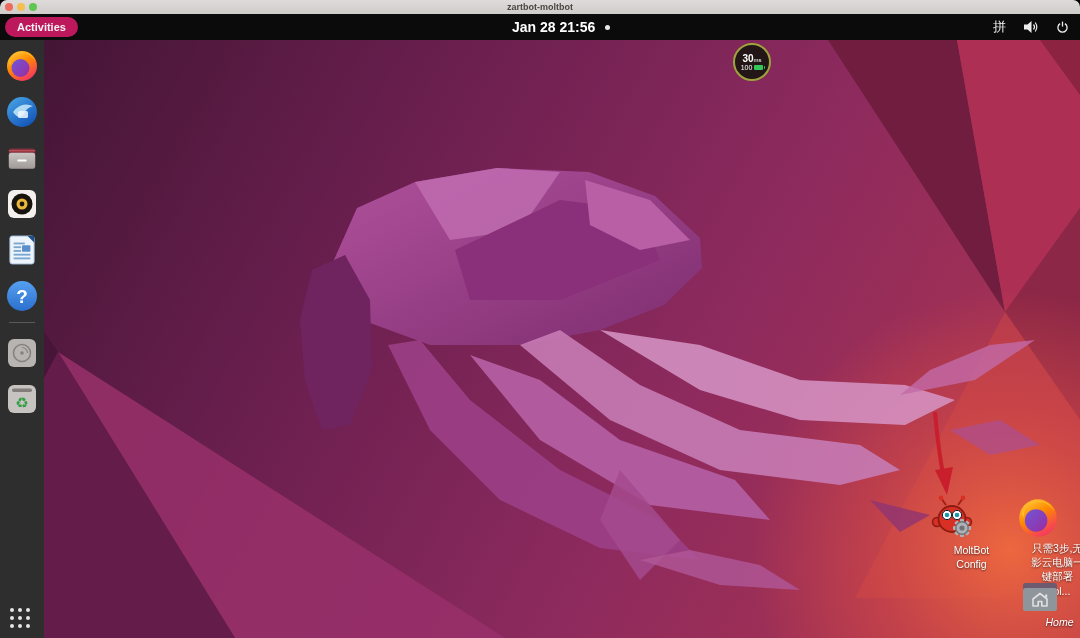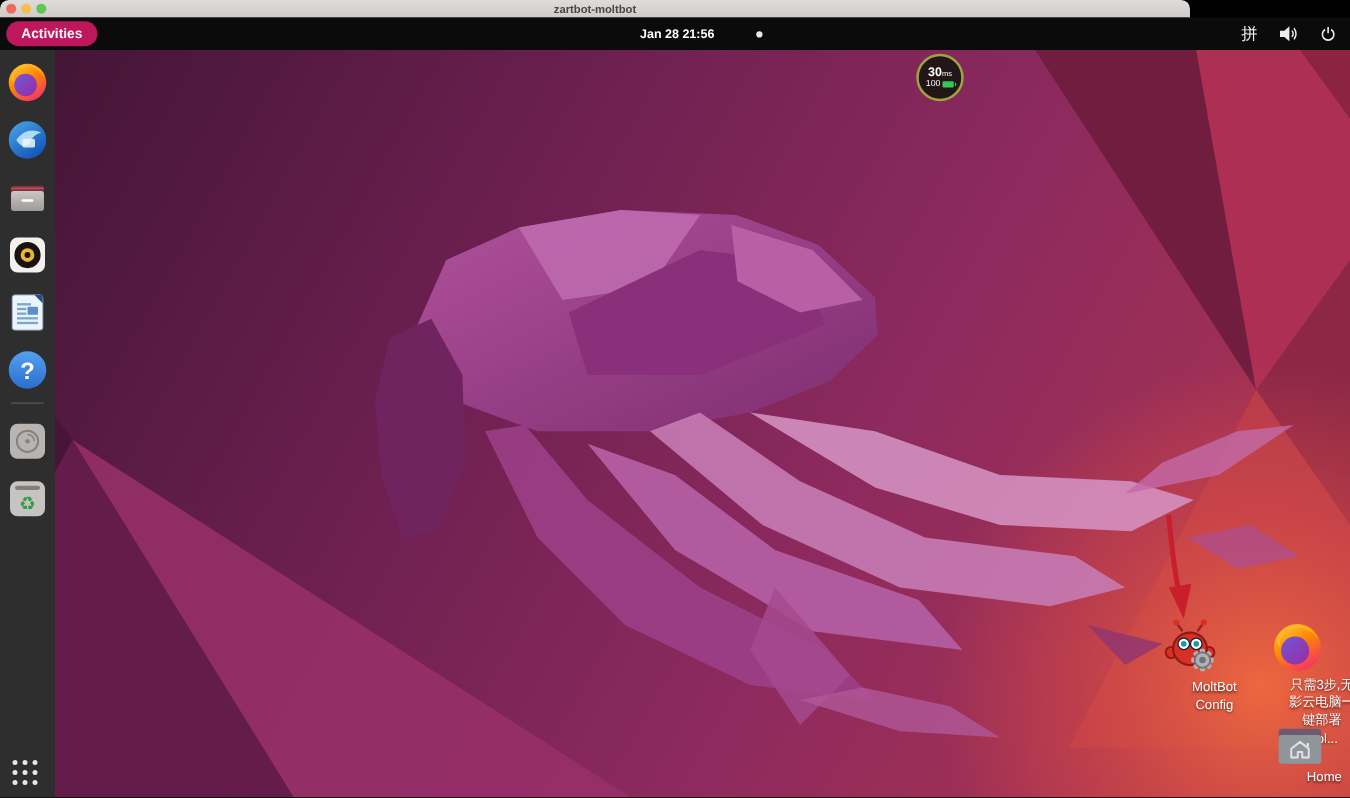"zartbot-moltbot" .titlebar { width: 952px -> 1080px }
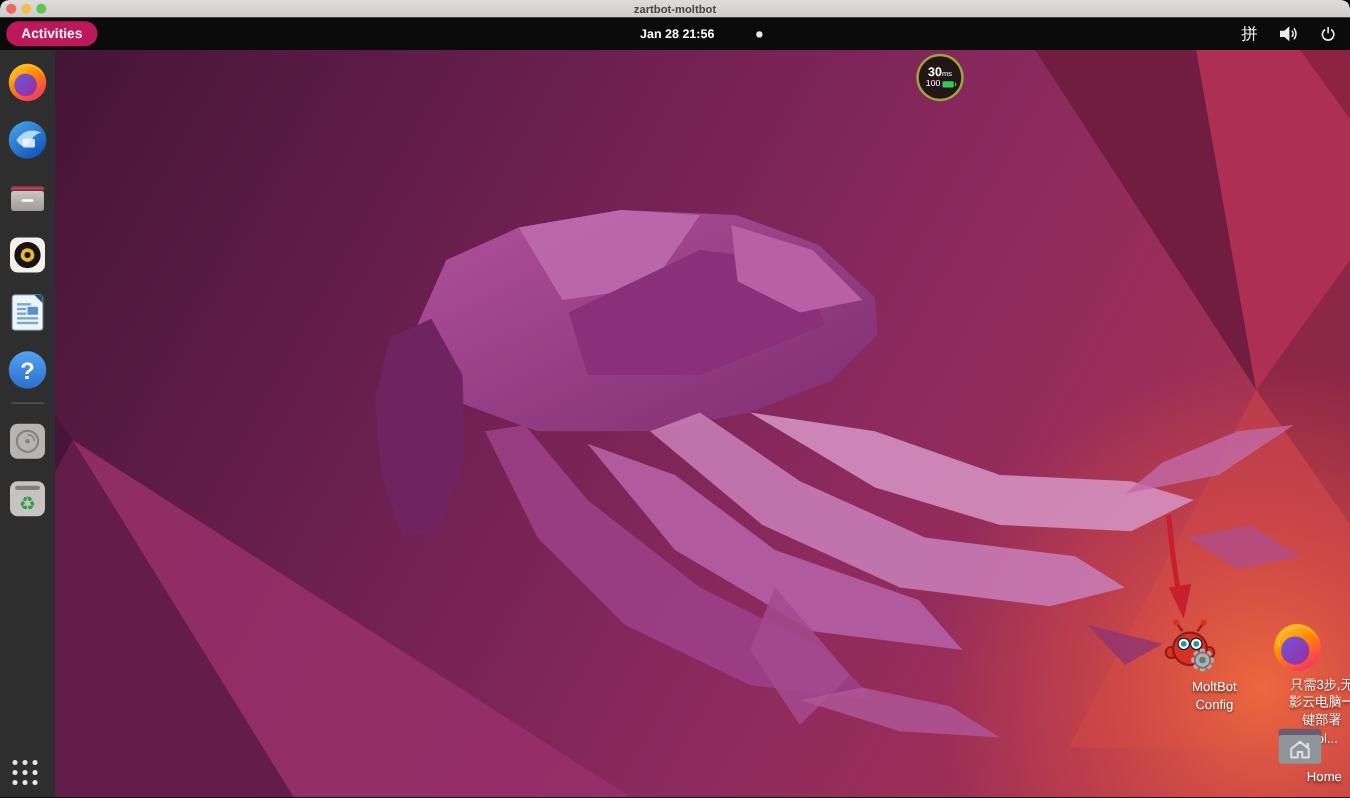"Jan 28 21:56" .clock { font-size: 10px -> 14px }
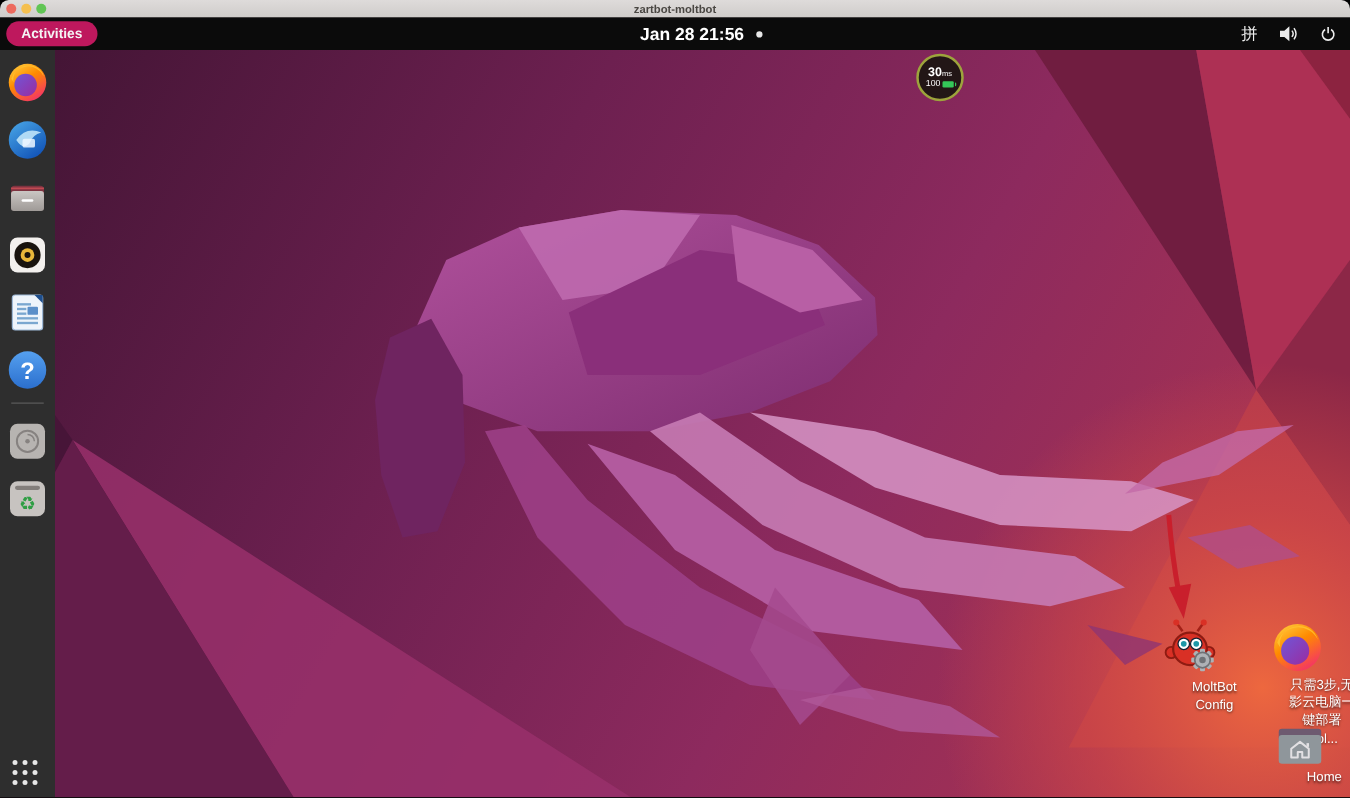"Home" div.desktop-icon { font-style: none -> italic }
